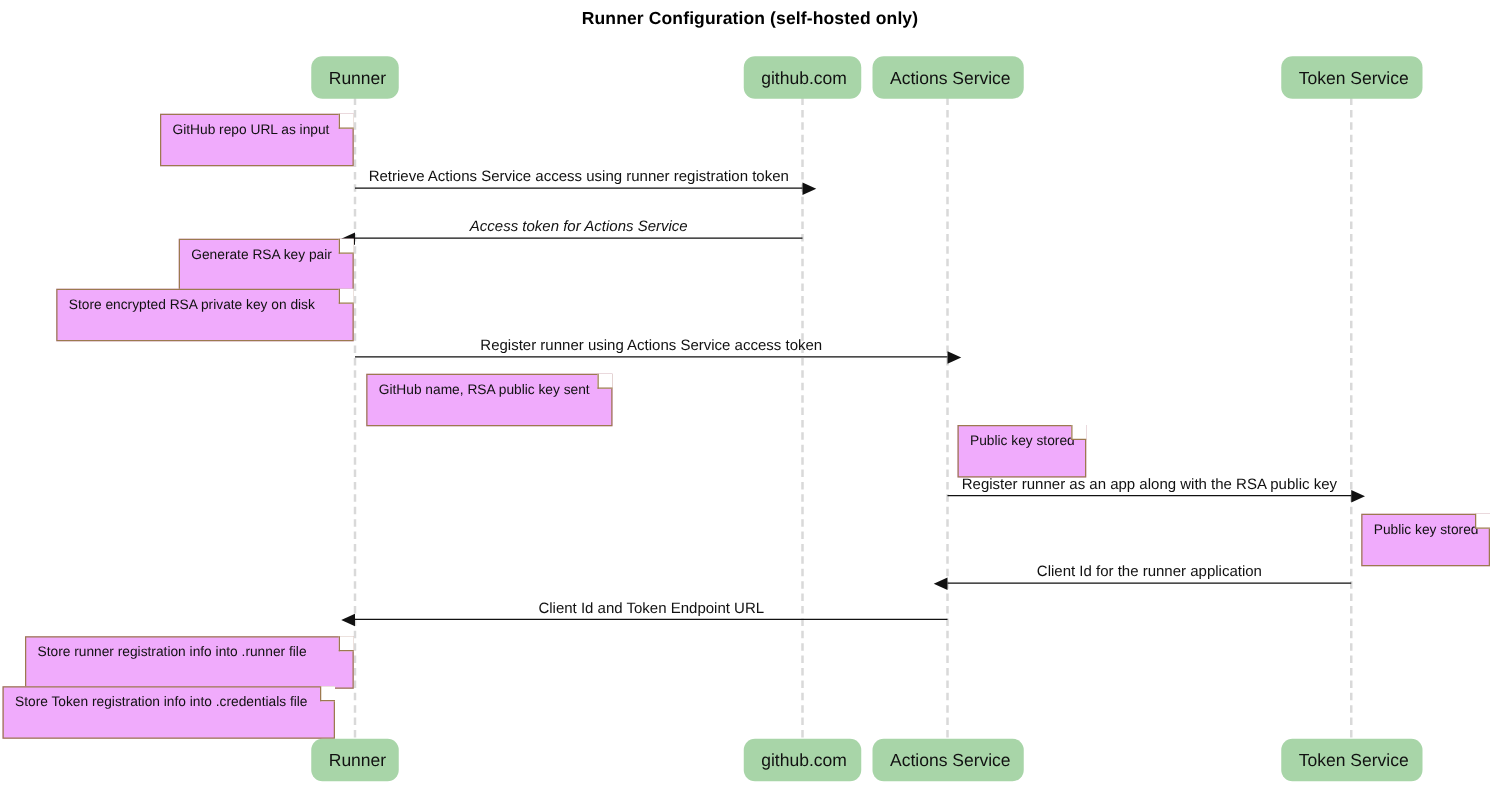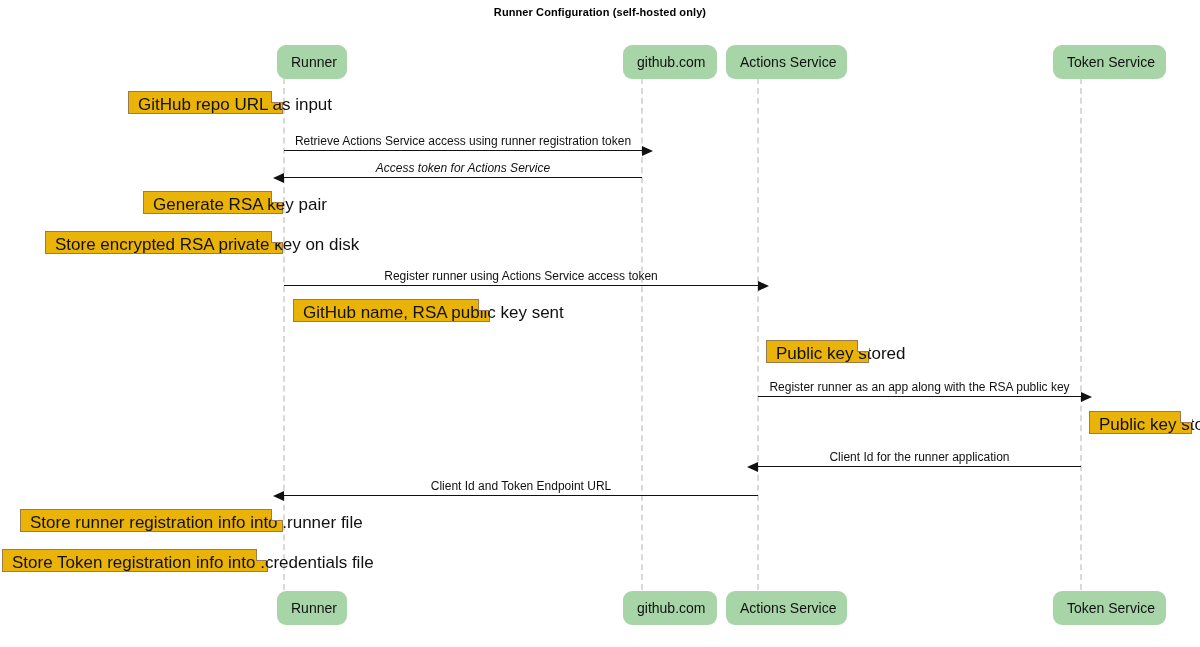"Runner Configuration (self-hosted only)" .title { font-size: 11px -> 14px }
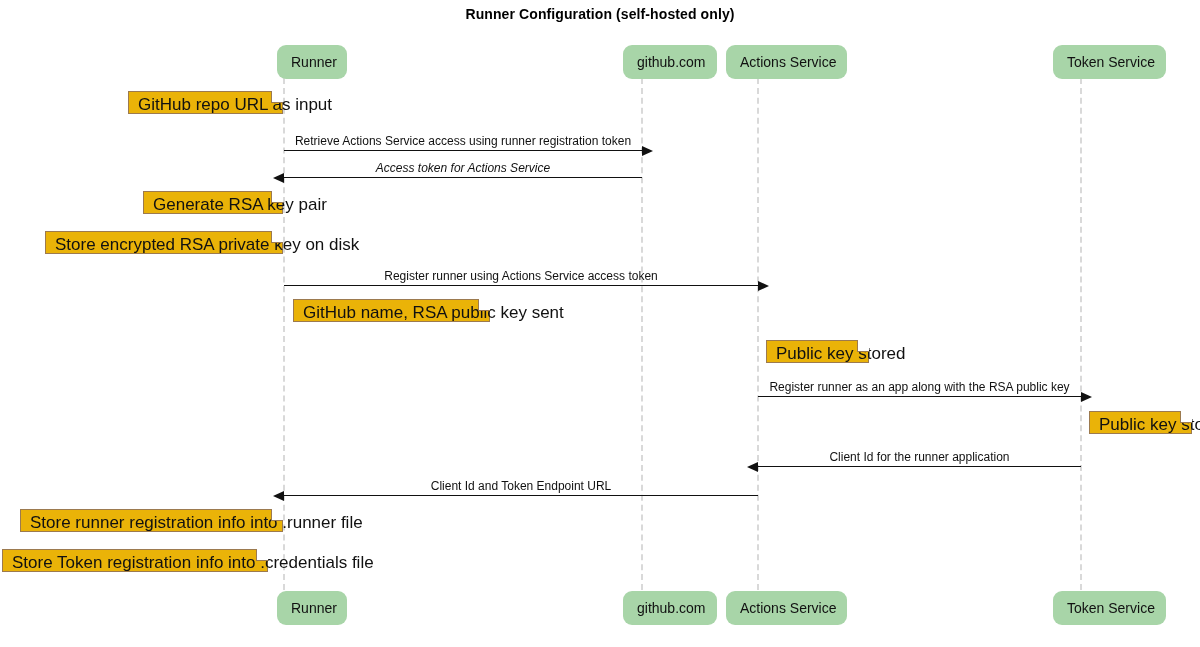"Runner" .participant { margin-left: 28px -> none }
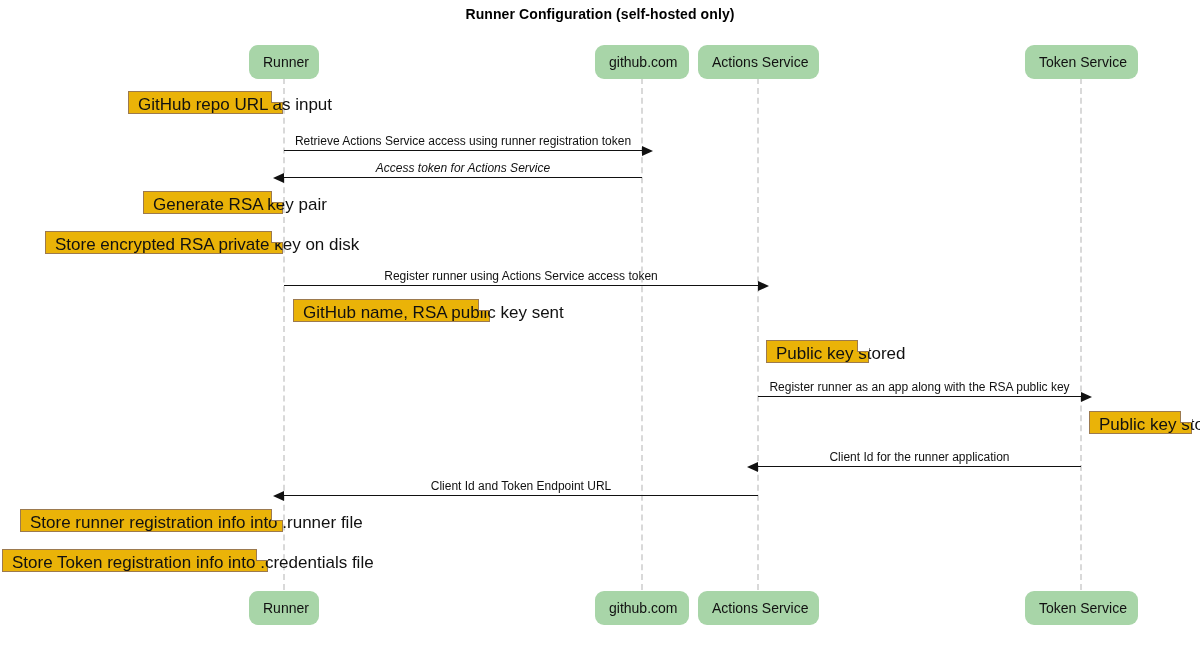"GitHub repo URL as input" .note { background: #eab308 -> #f0abfc; font-size: 17px -> 11px; height: 23px -> 42px }
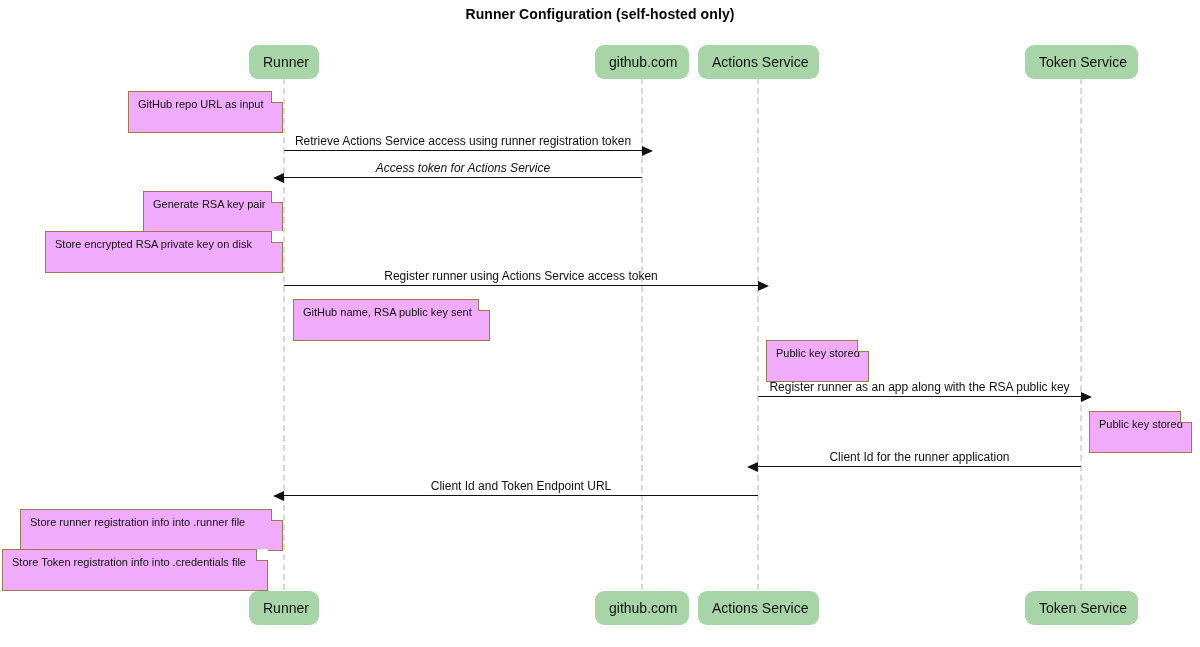"Access token for Actions Service" div.msg { top: 177px -> 190px }
